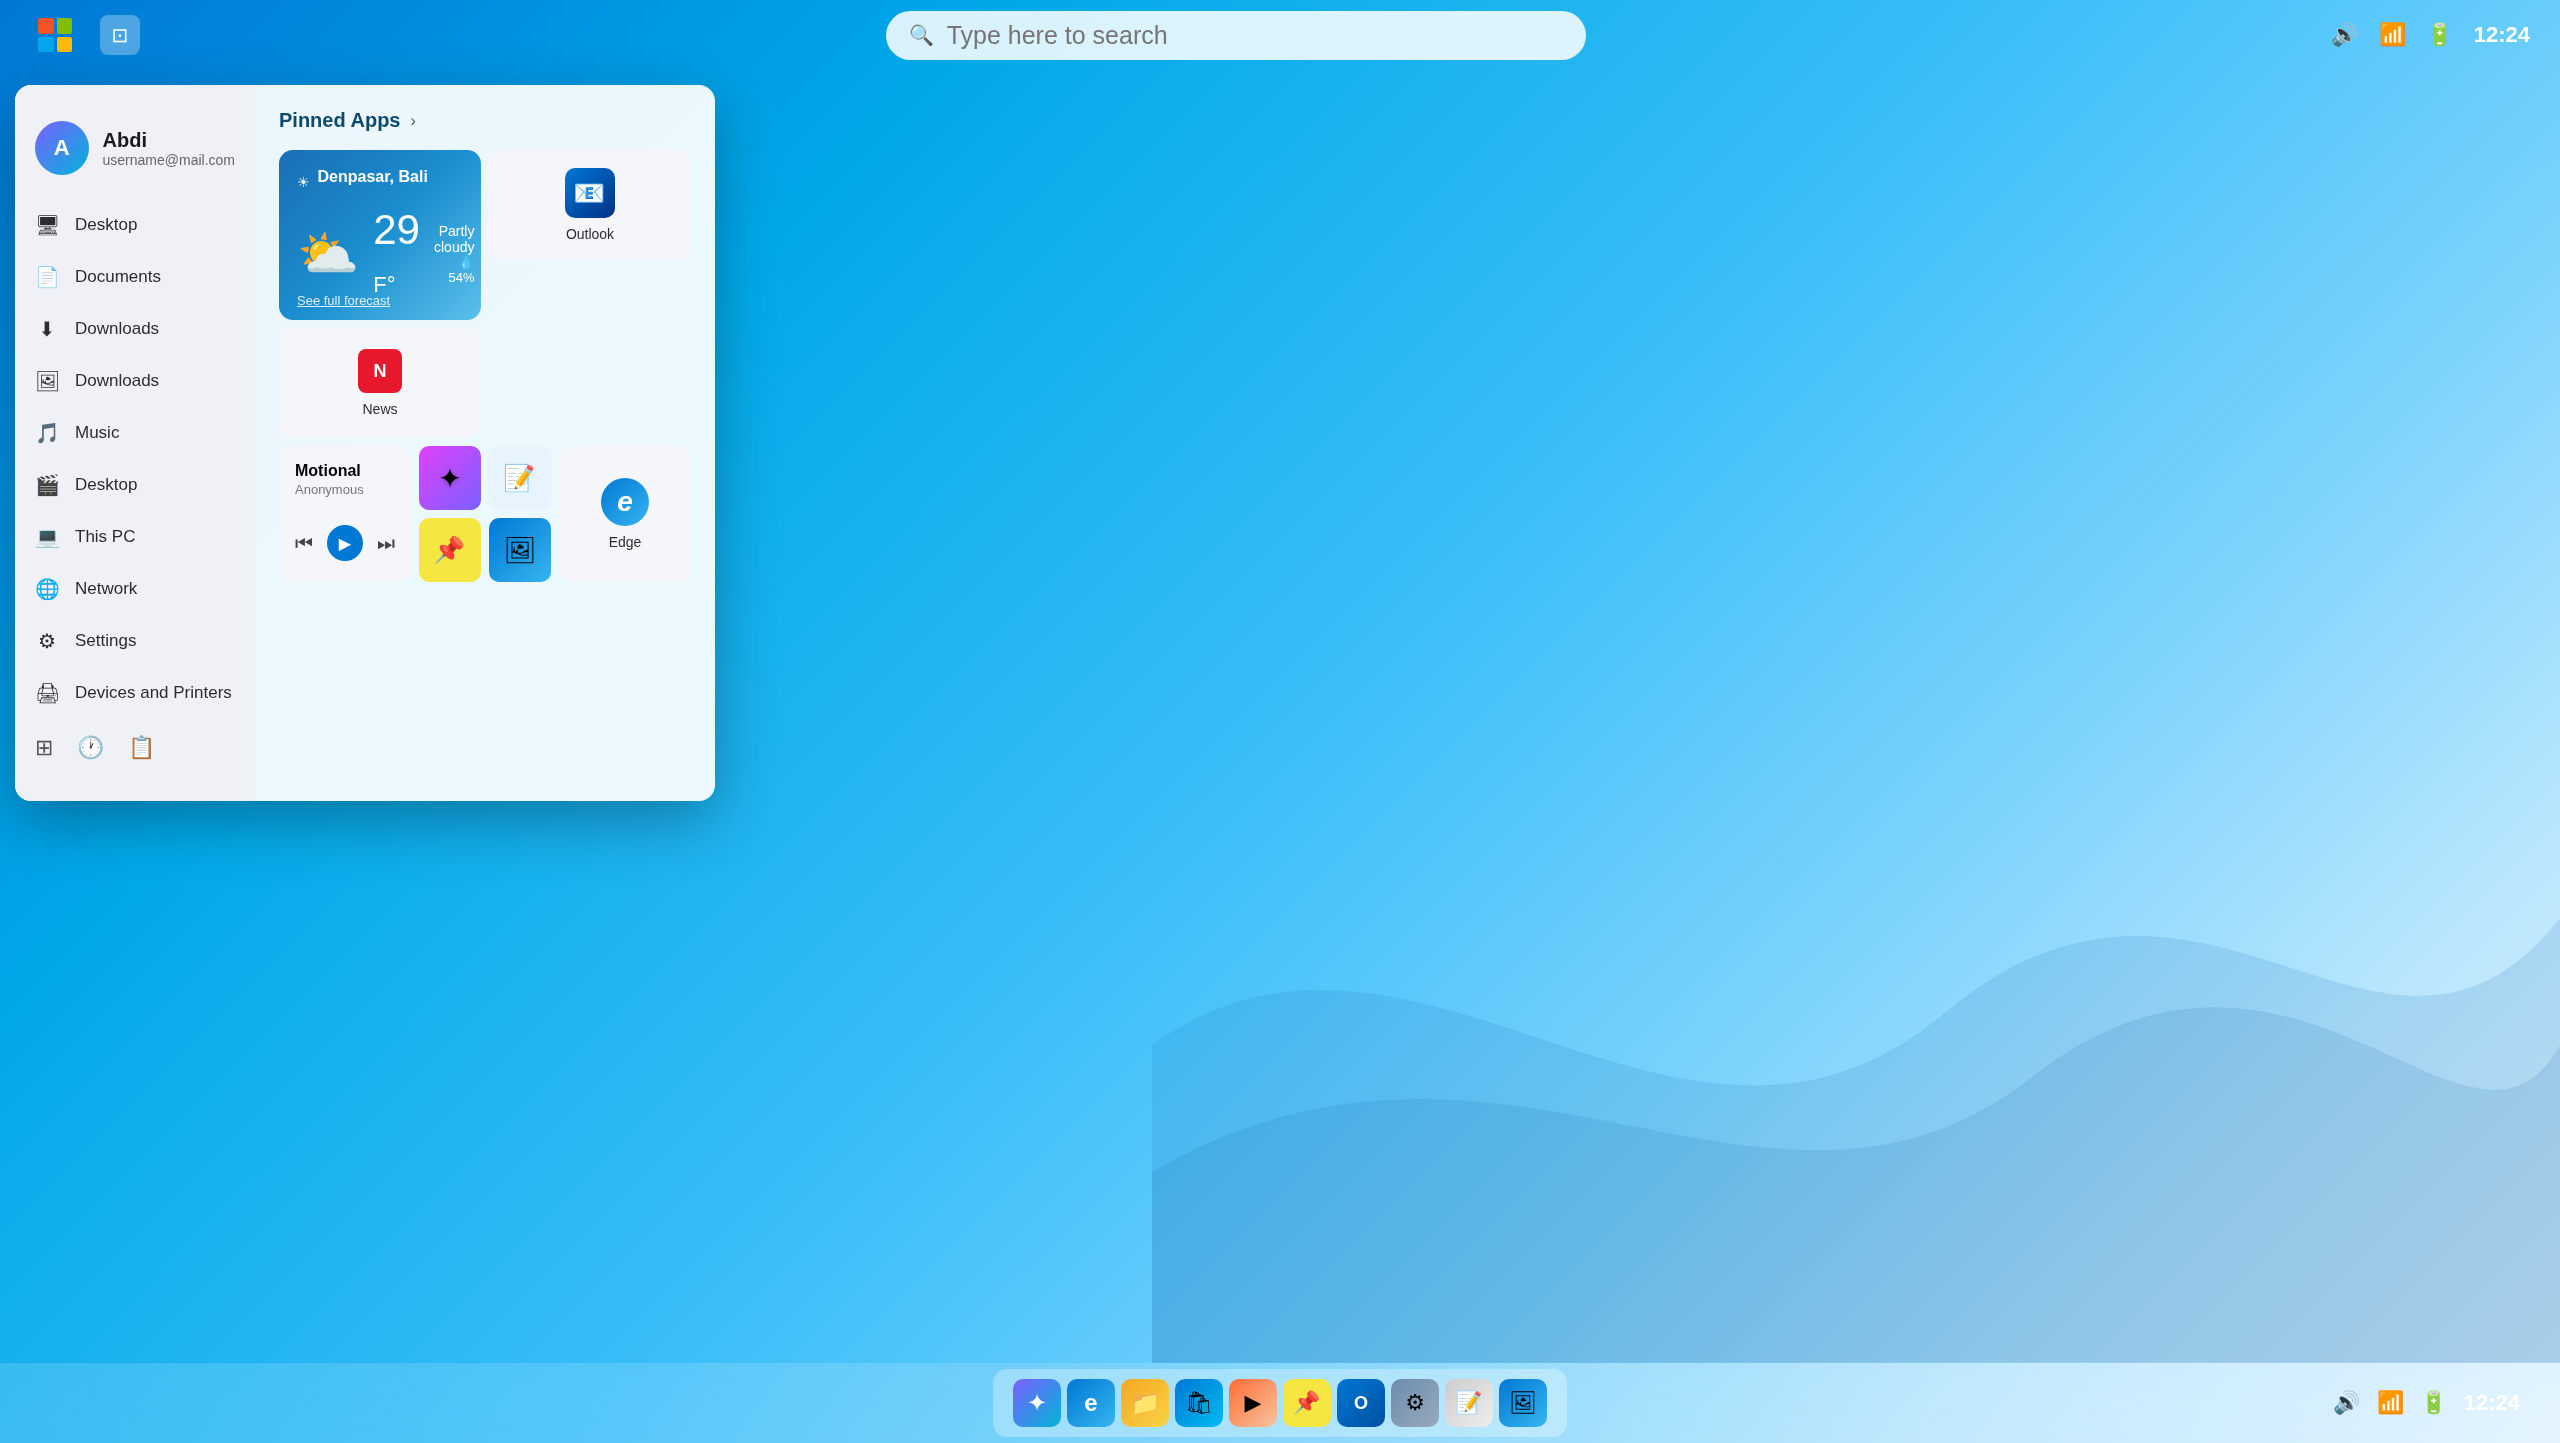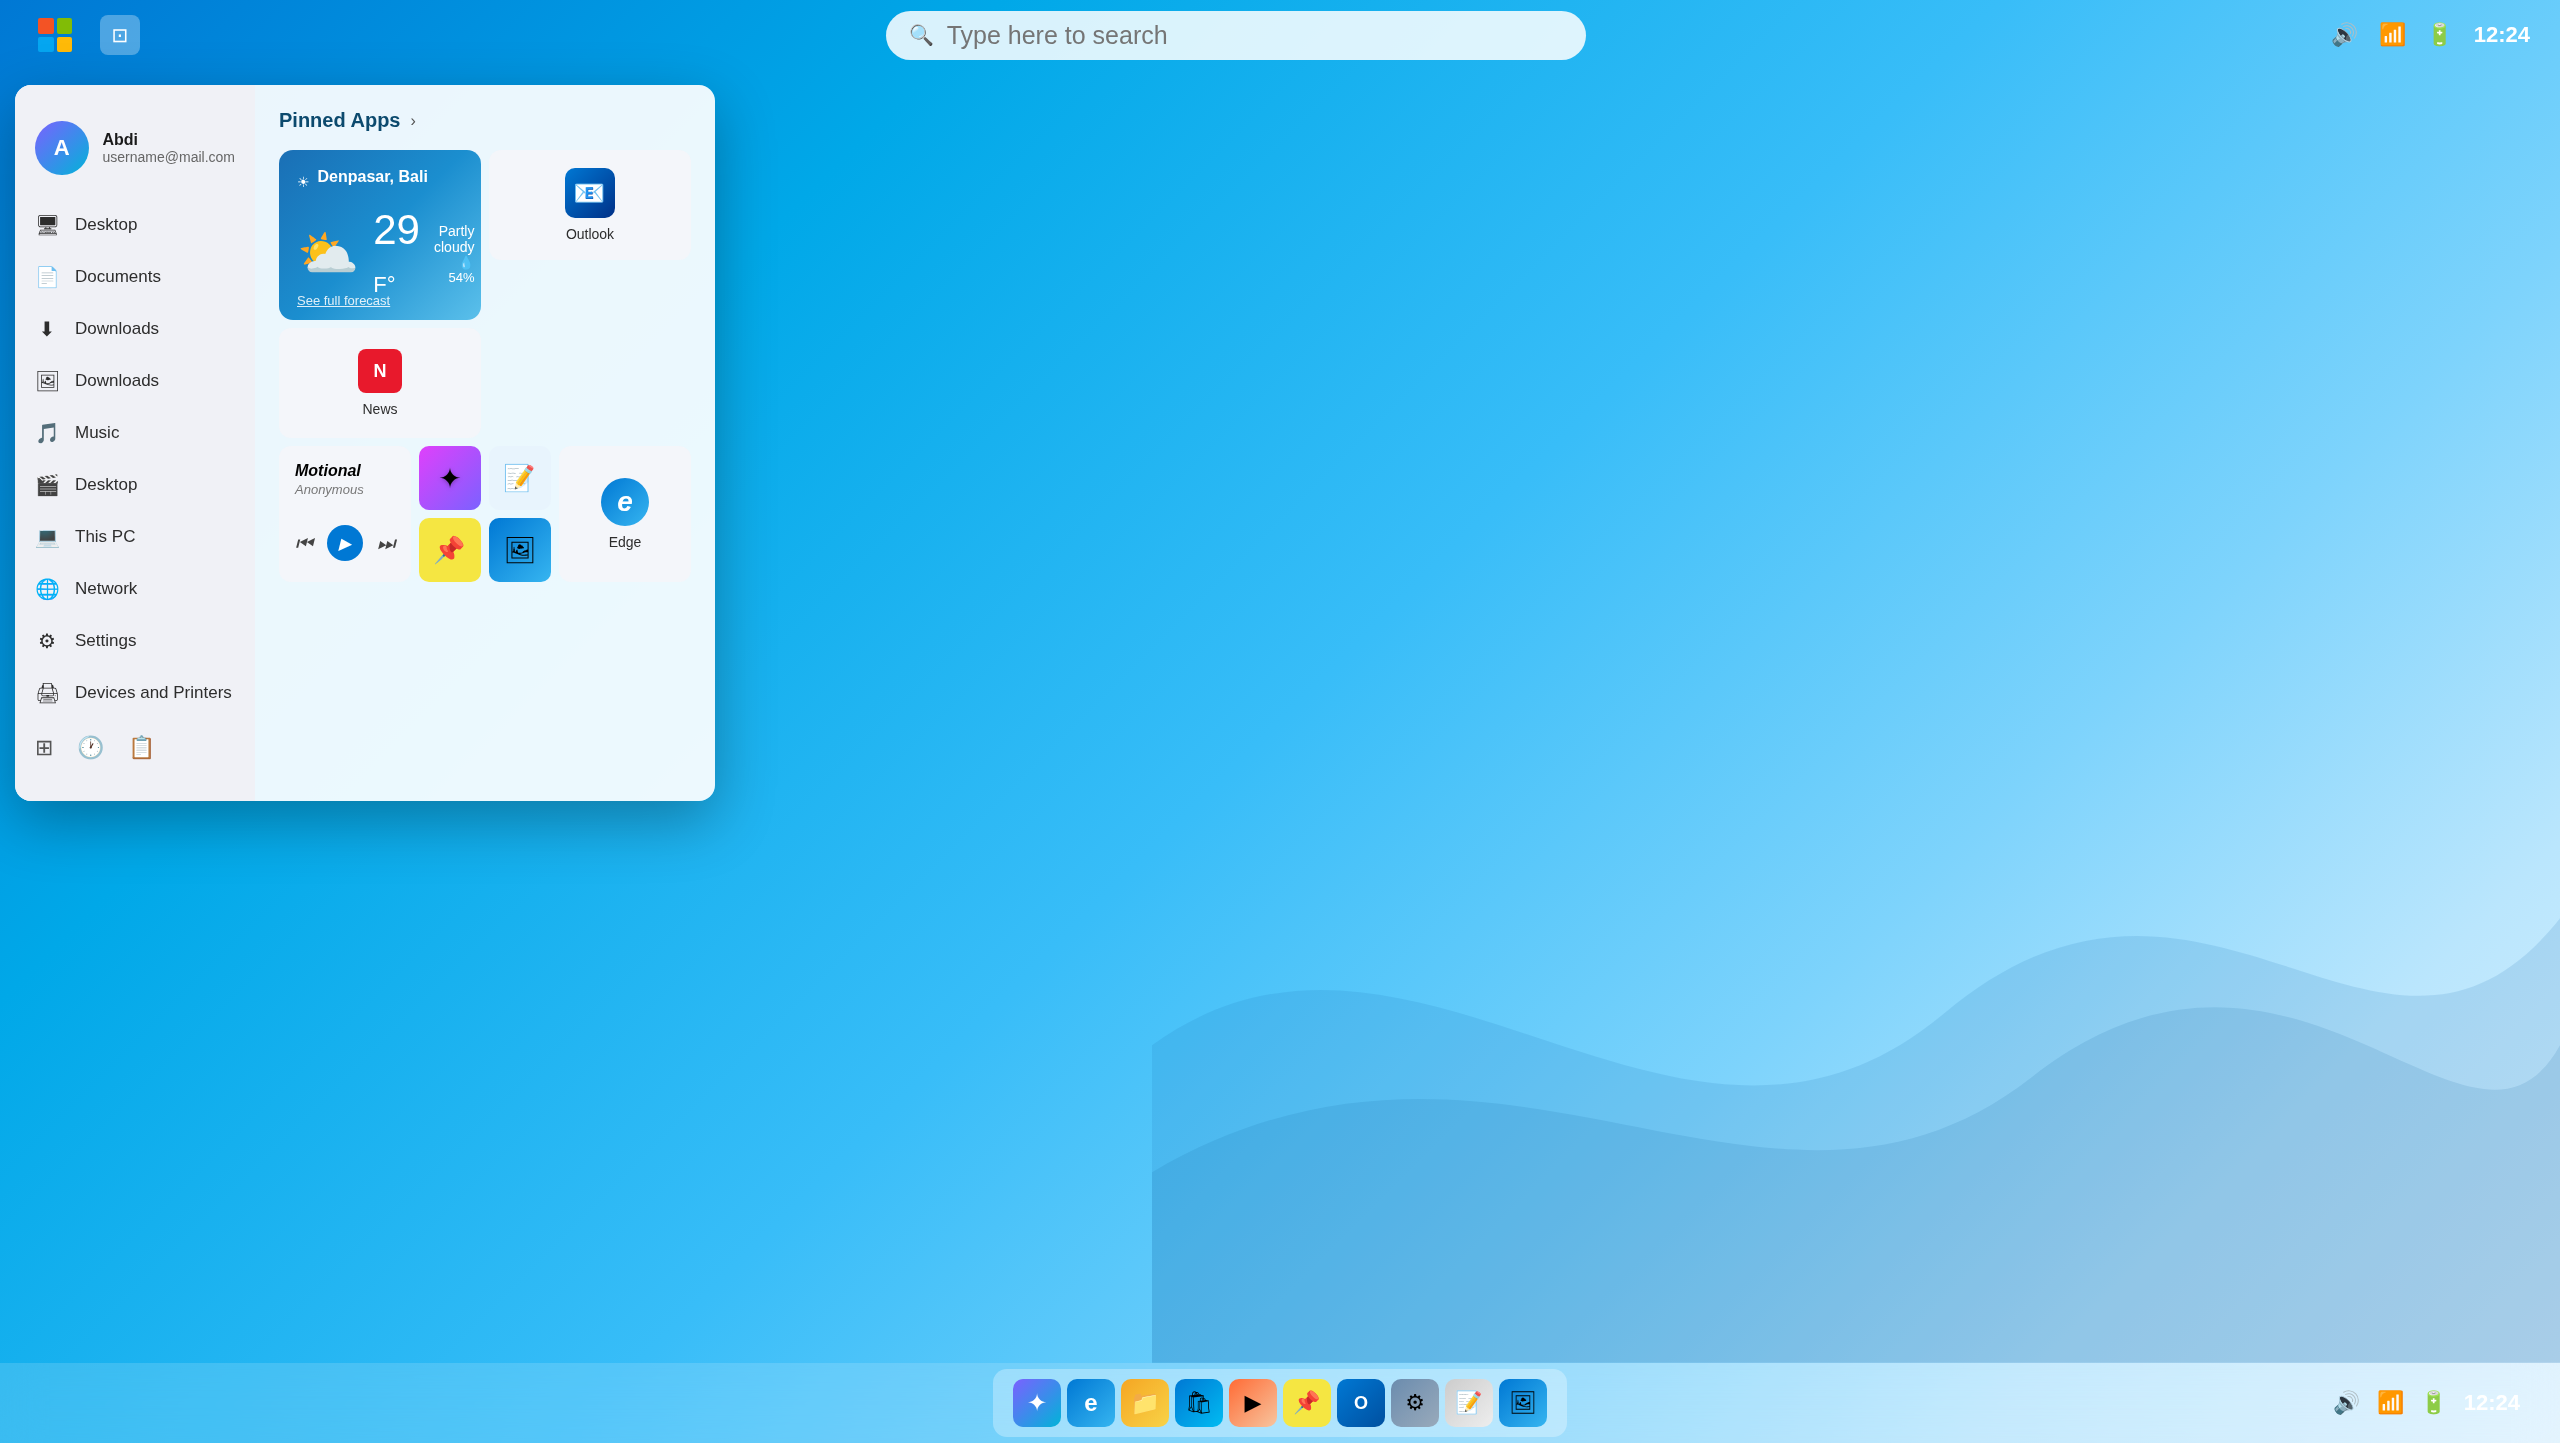"Abdi" .user-info .user-name { font-size: 16px -> 20px }
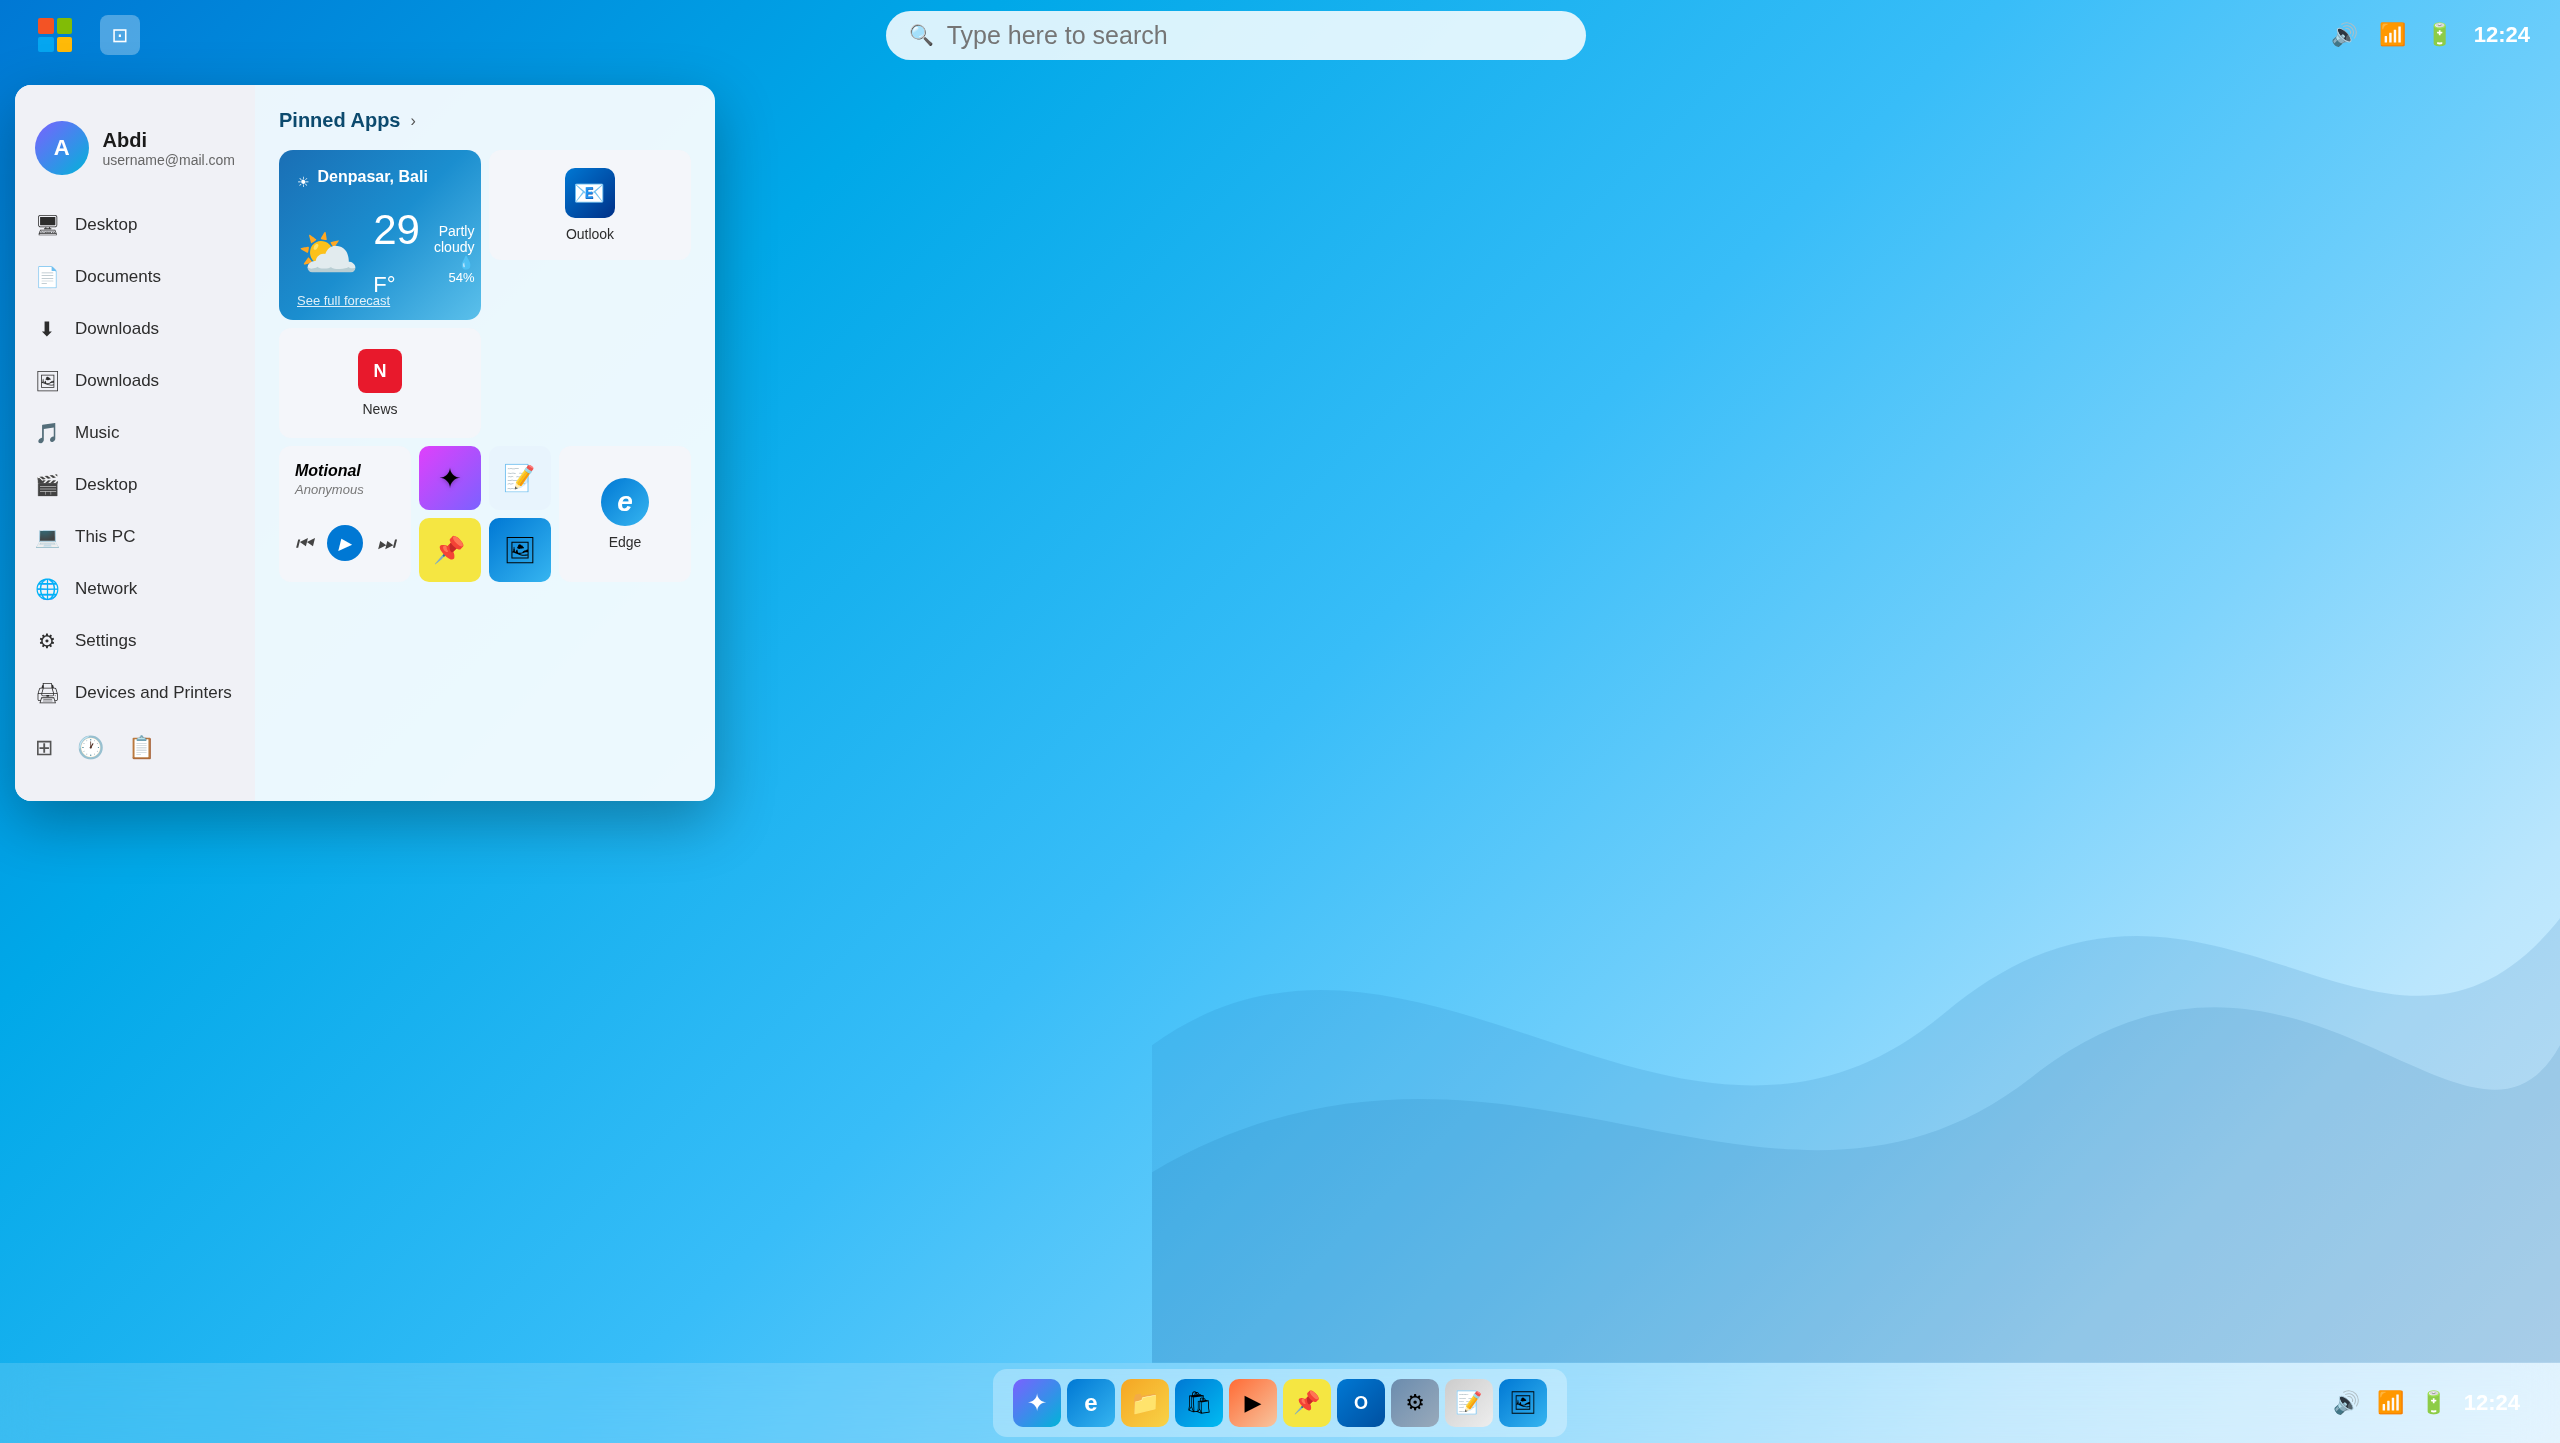"Motional" .motional-tile { font-style: italic -> none }
